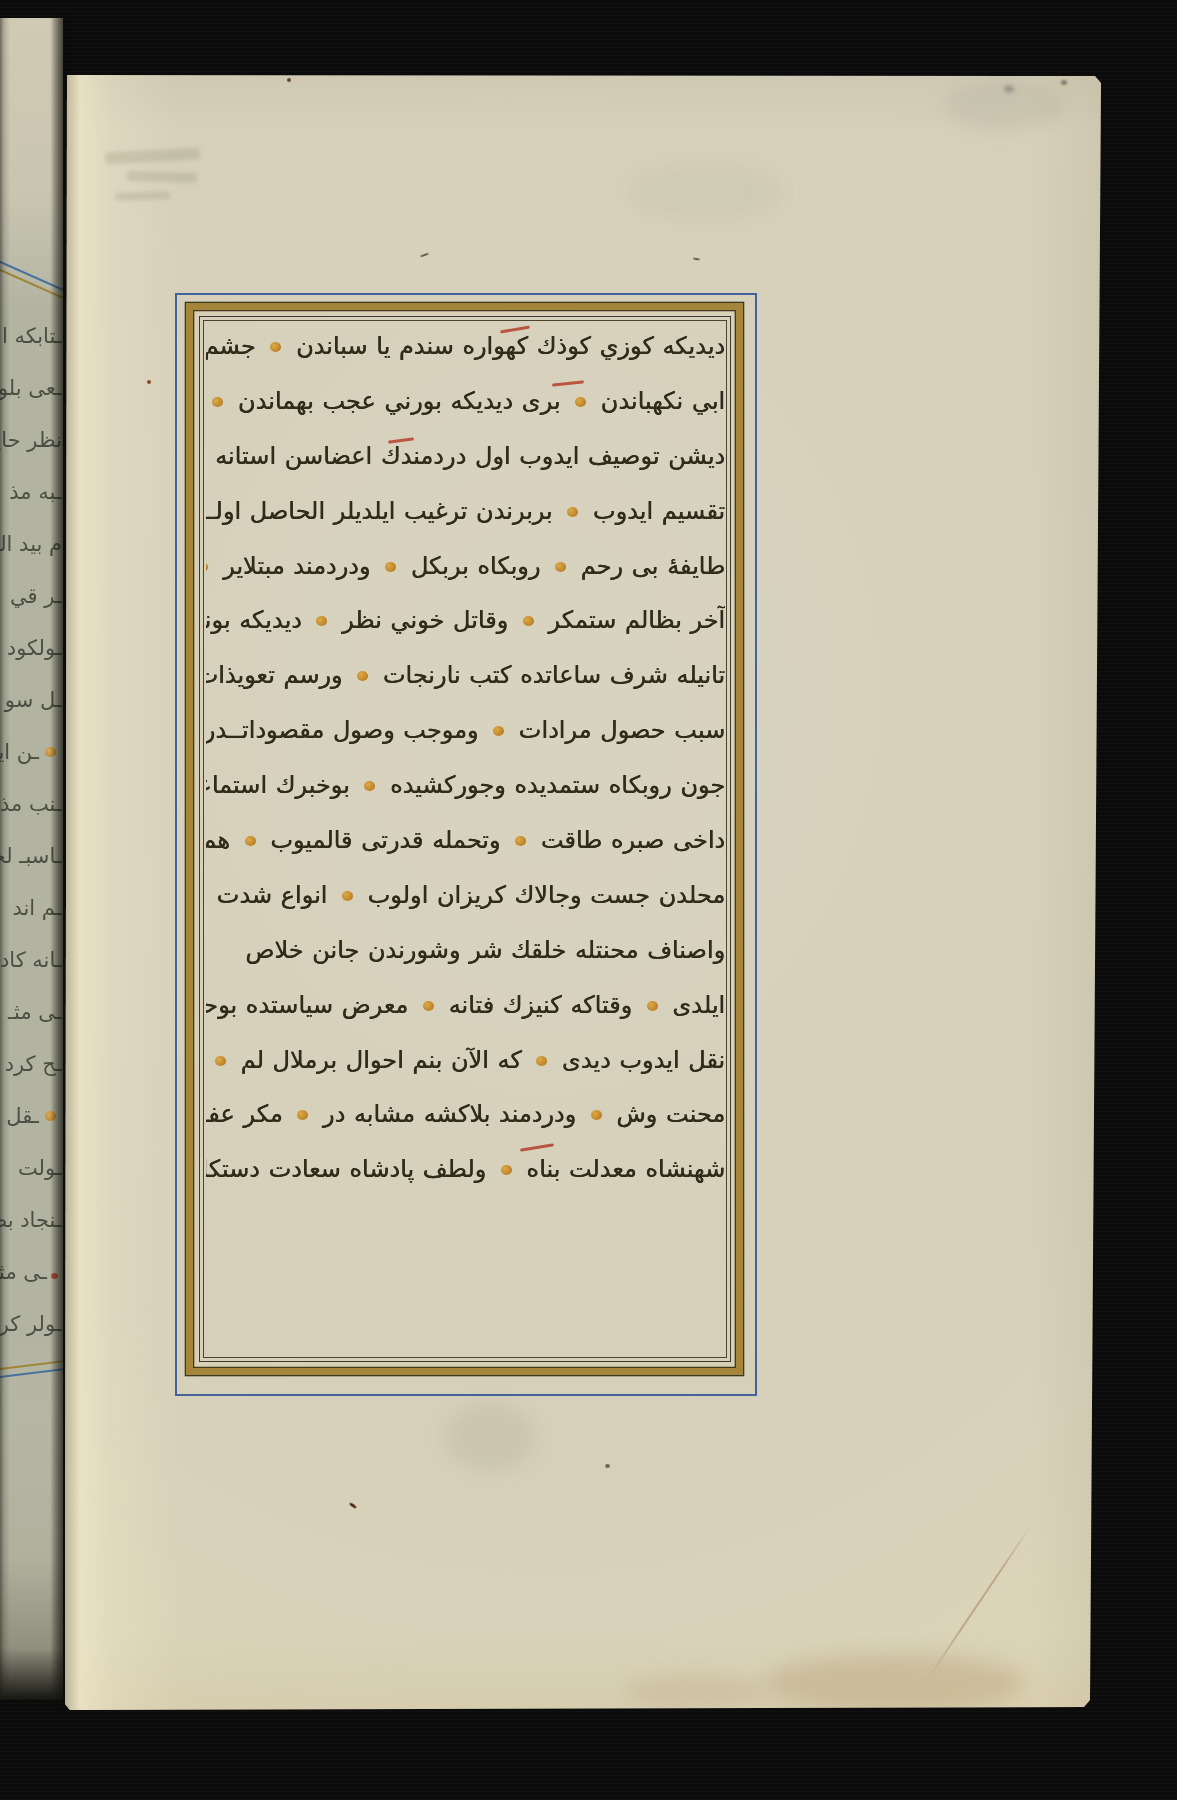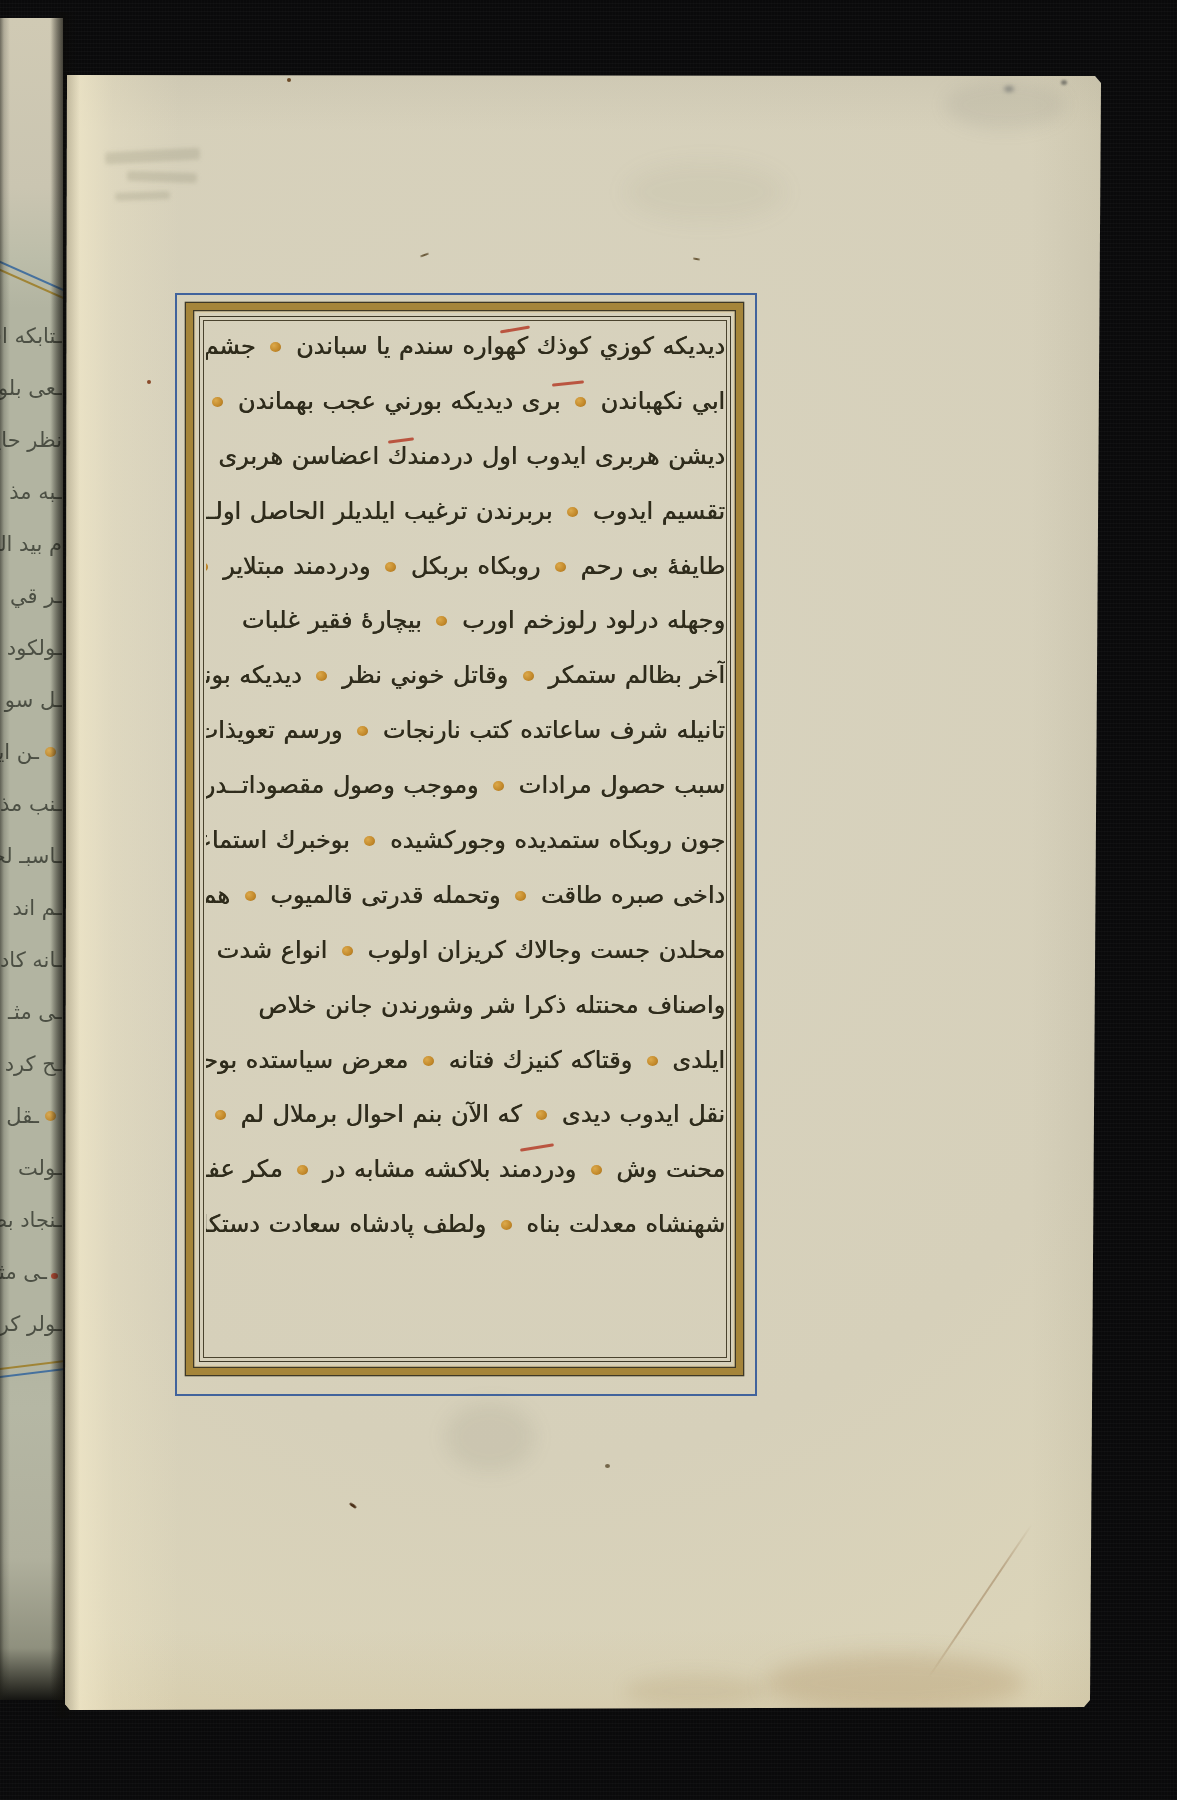"ديشن هربرى ايدوب اول دردمندك" div.tline { text: هربرى ايدوب اول دردمندك اعضاسن هربرى -> توصيف ايدوب اول دردمندك اعضاسن استانه }
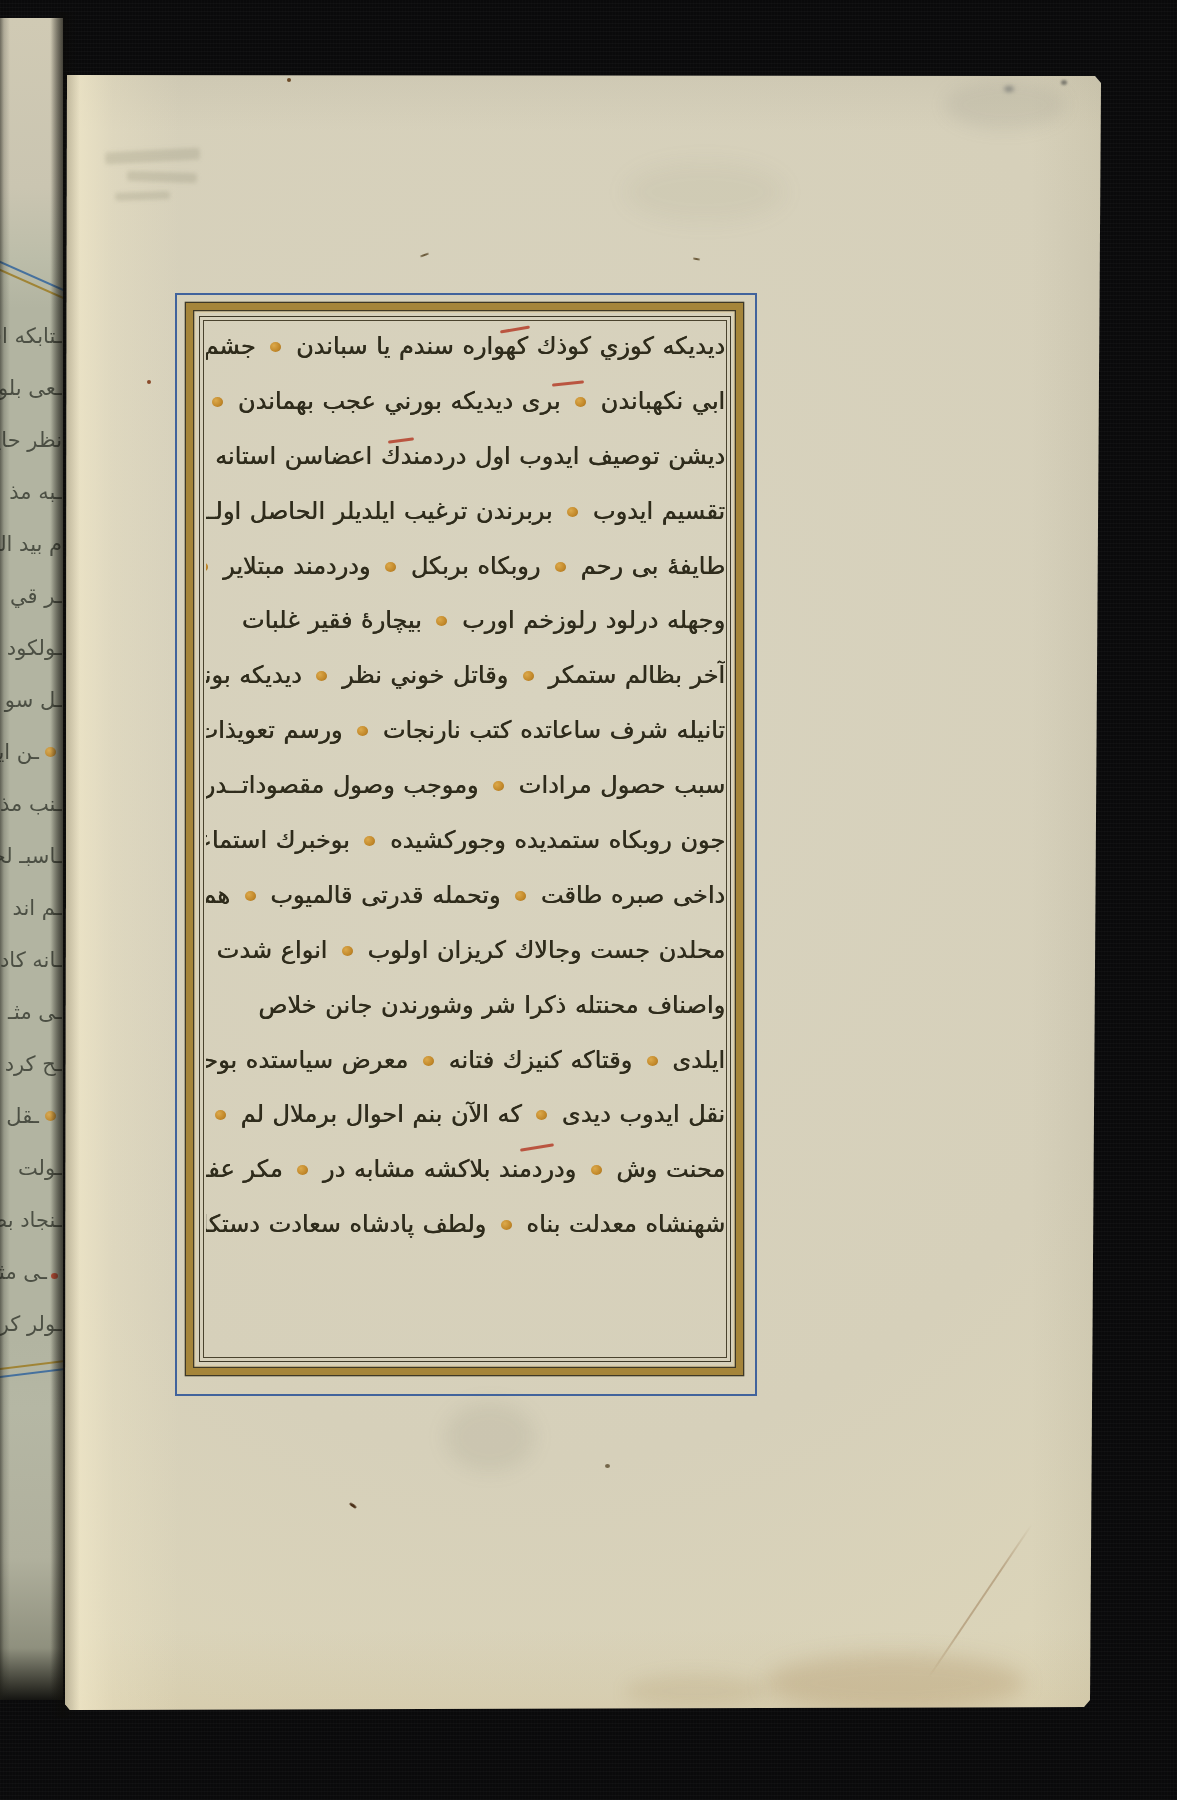"وجهله درلود رلوزخم اورب بيچارهٔ" div.tline { html: <div>وجهله درلود رلوزخم اورب <span></span> بيچارهٔ فقير غلبات</div> -> none }
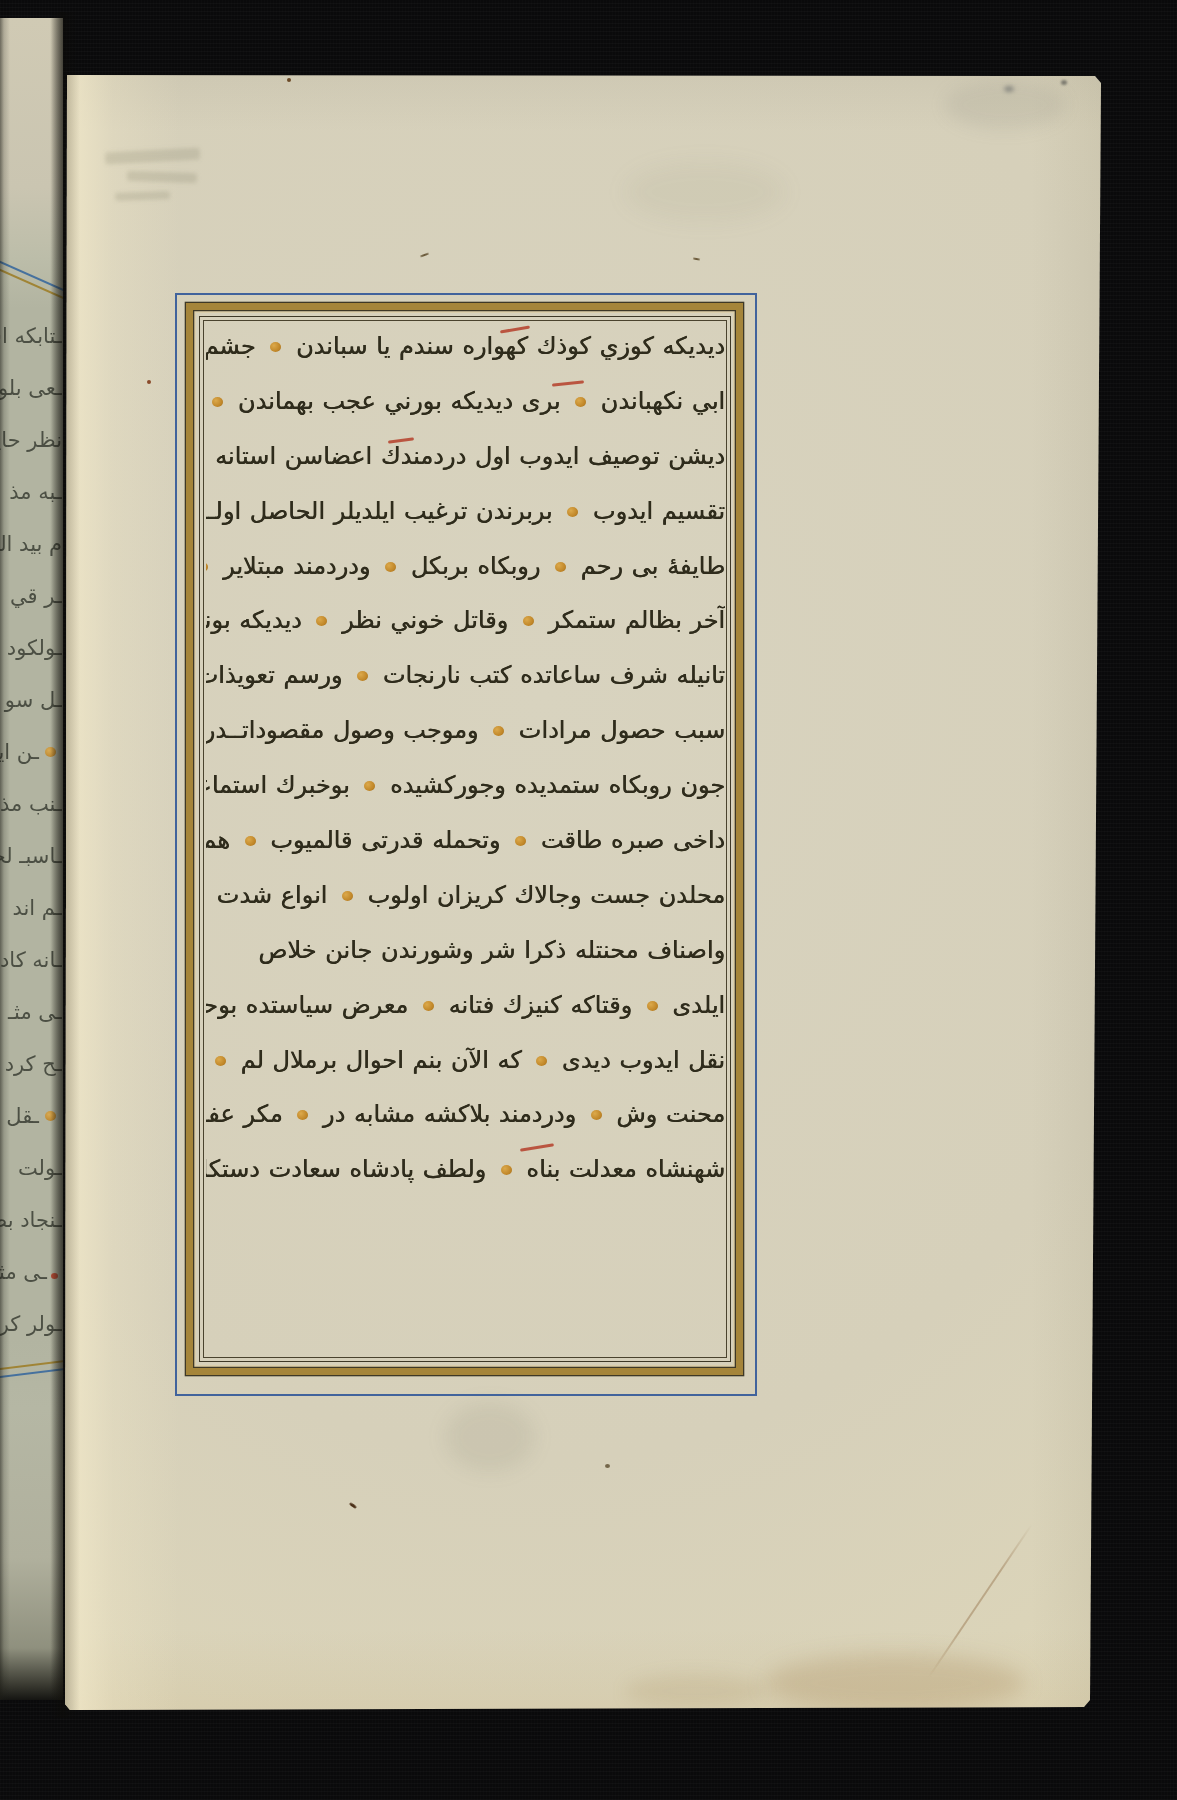"واصناف محنتله ذكرا شر وشورندن" div.tline { text: ذكرا -> خلقك }
